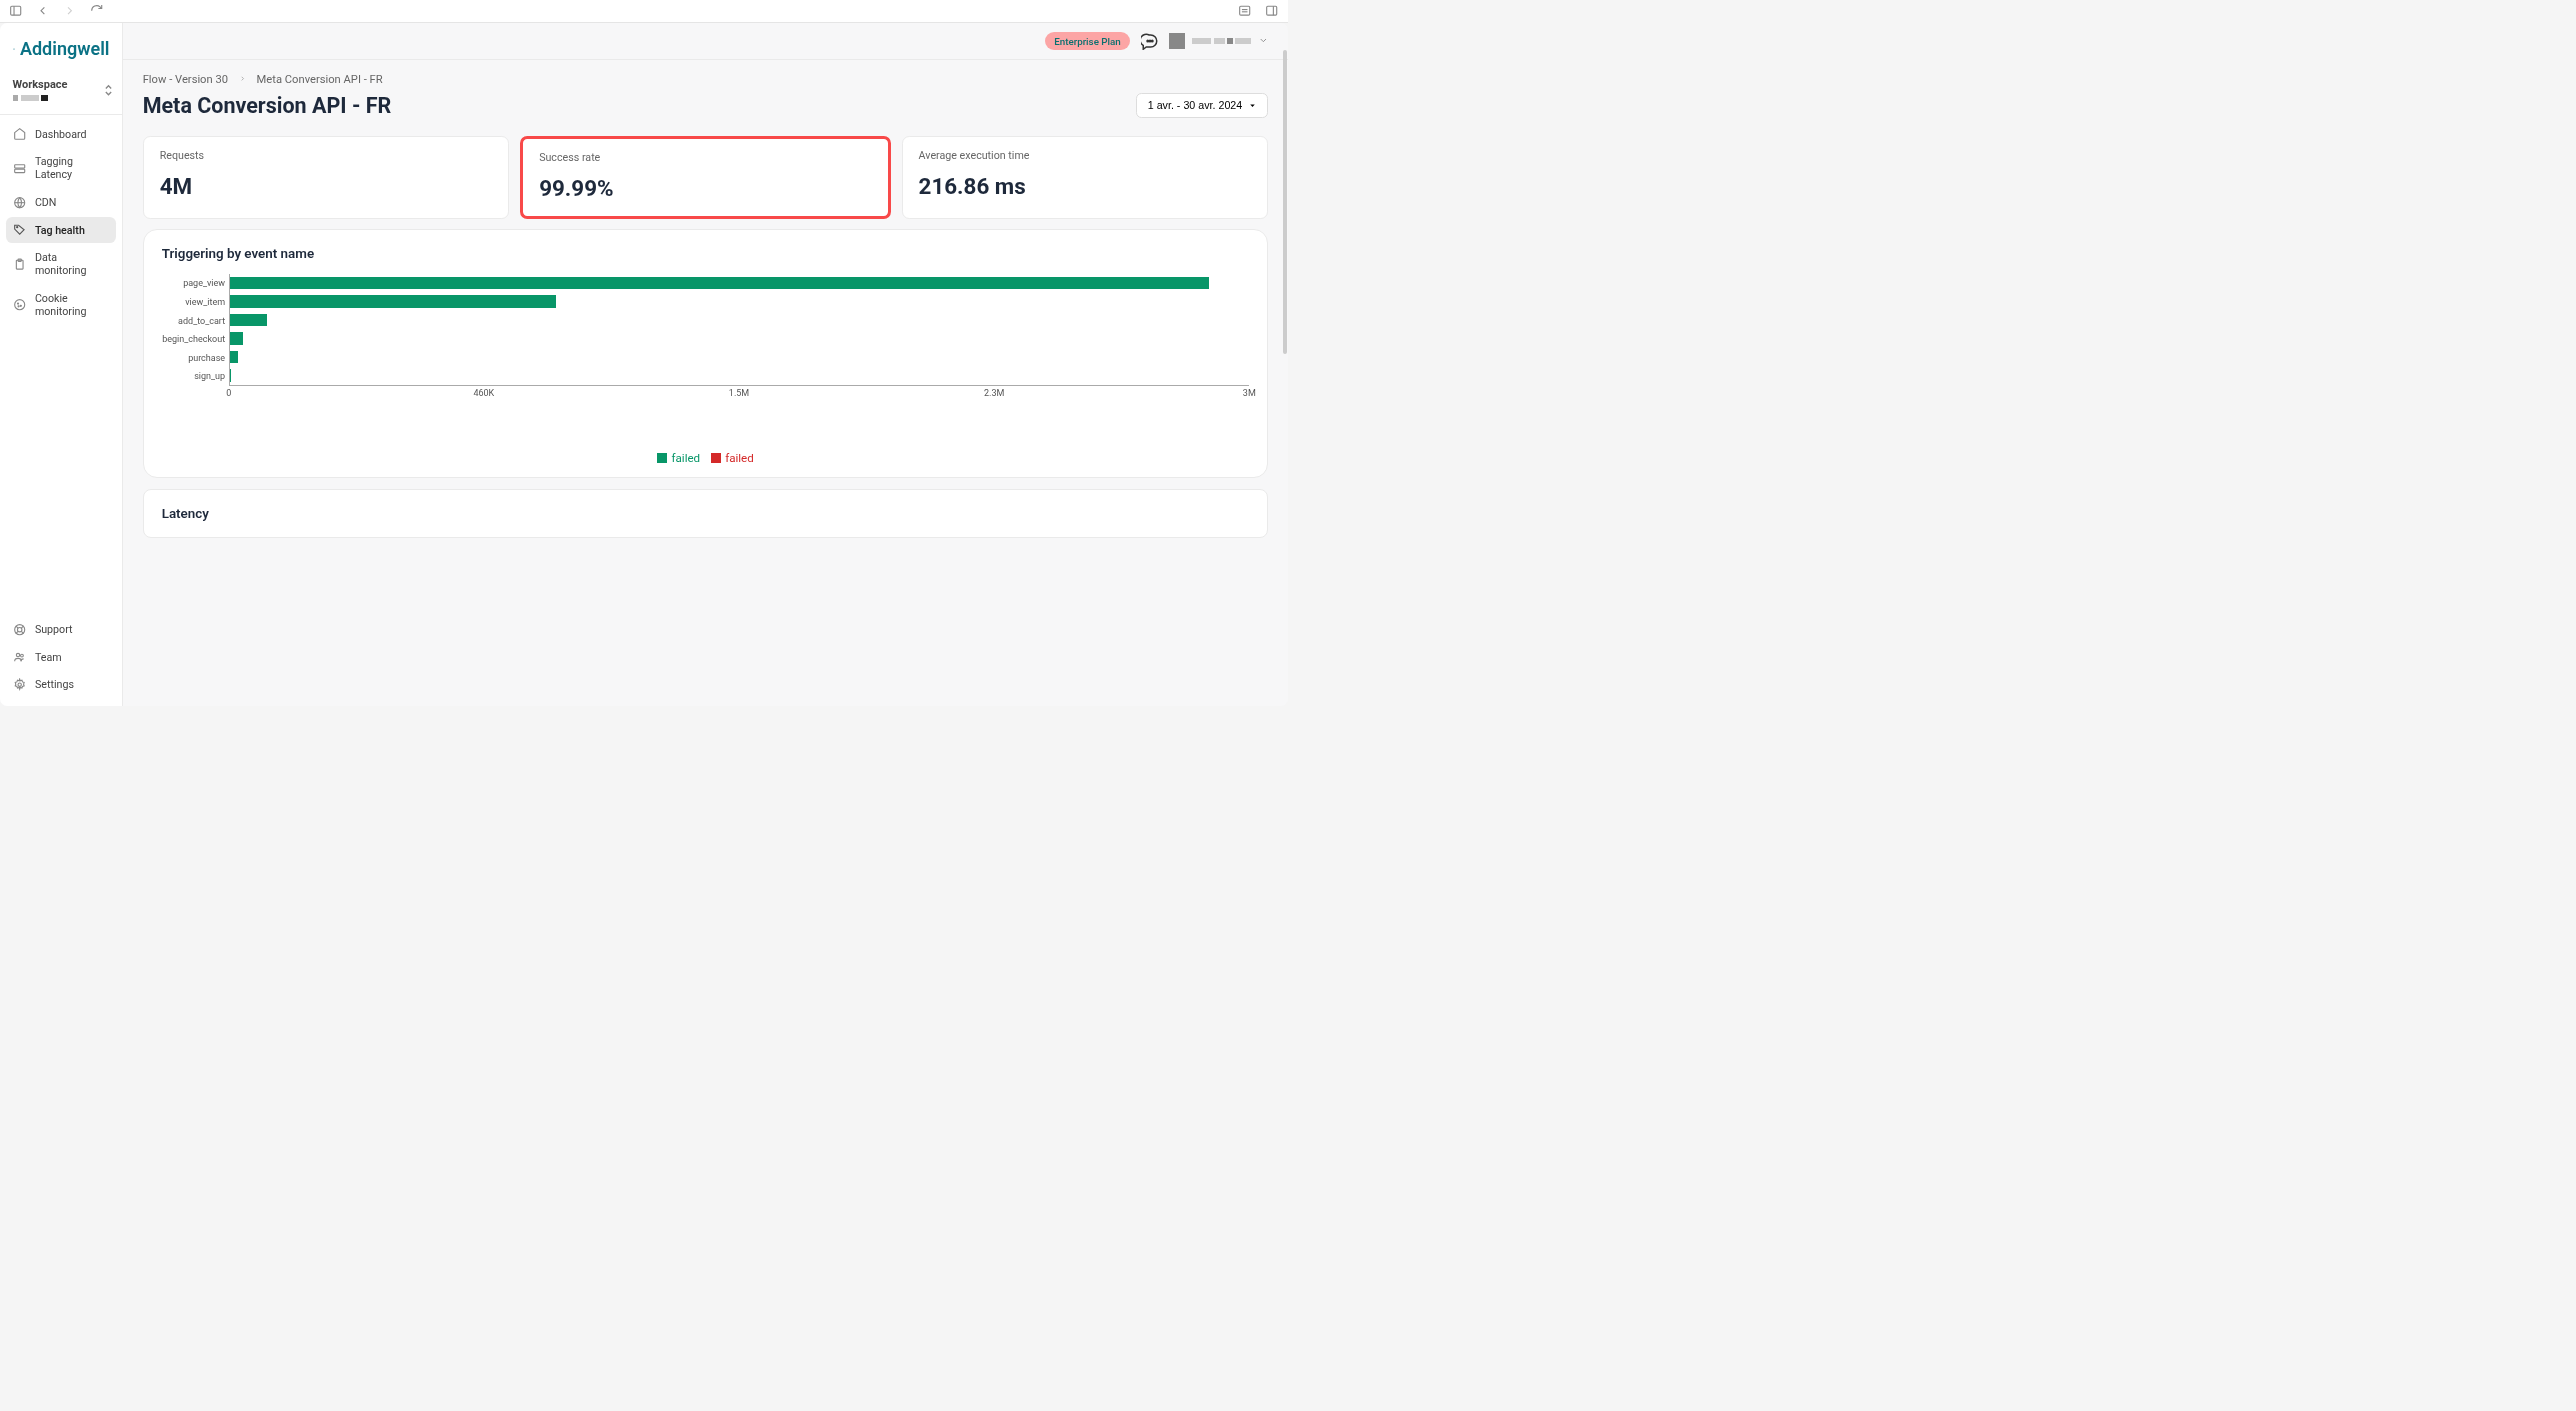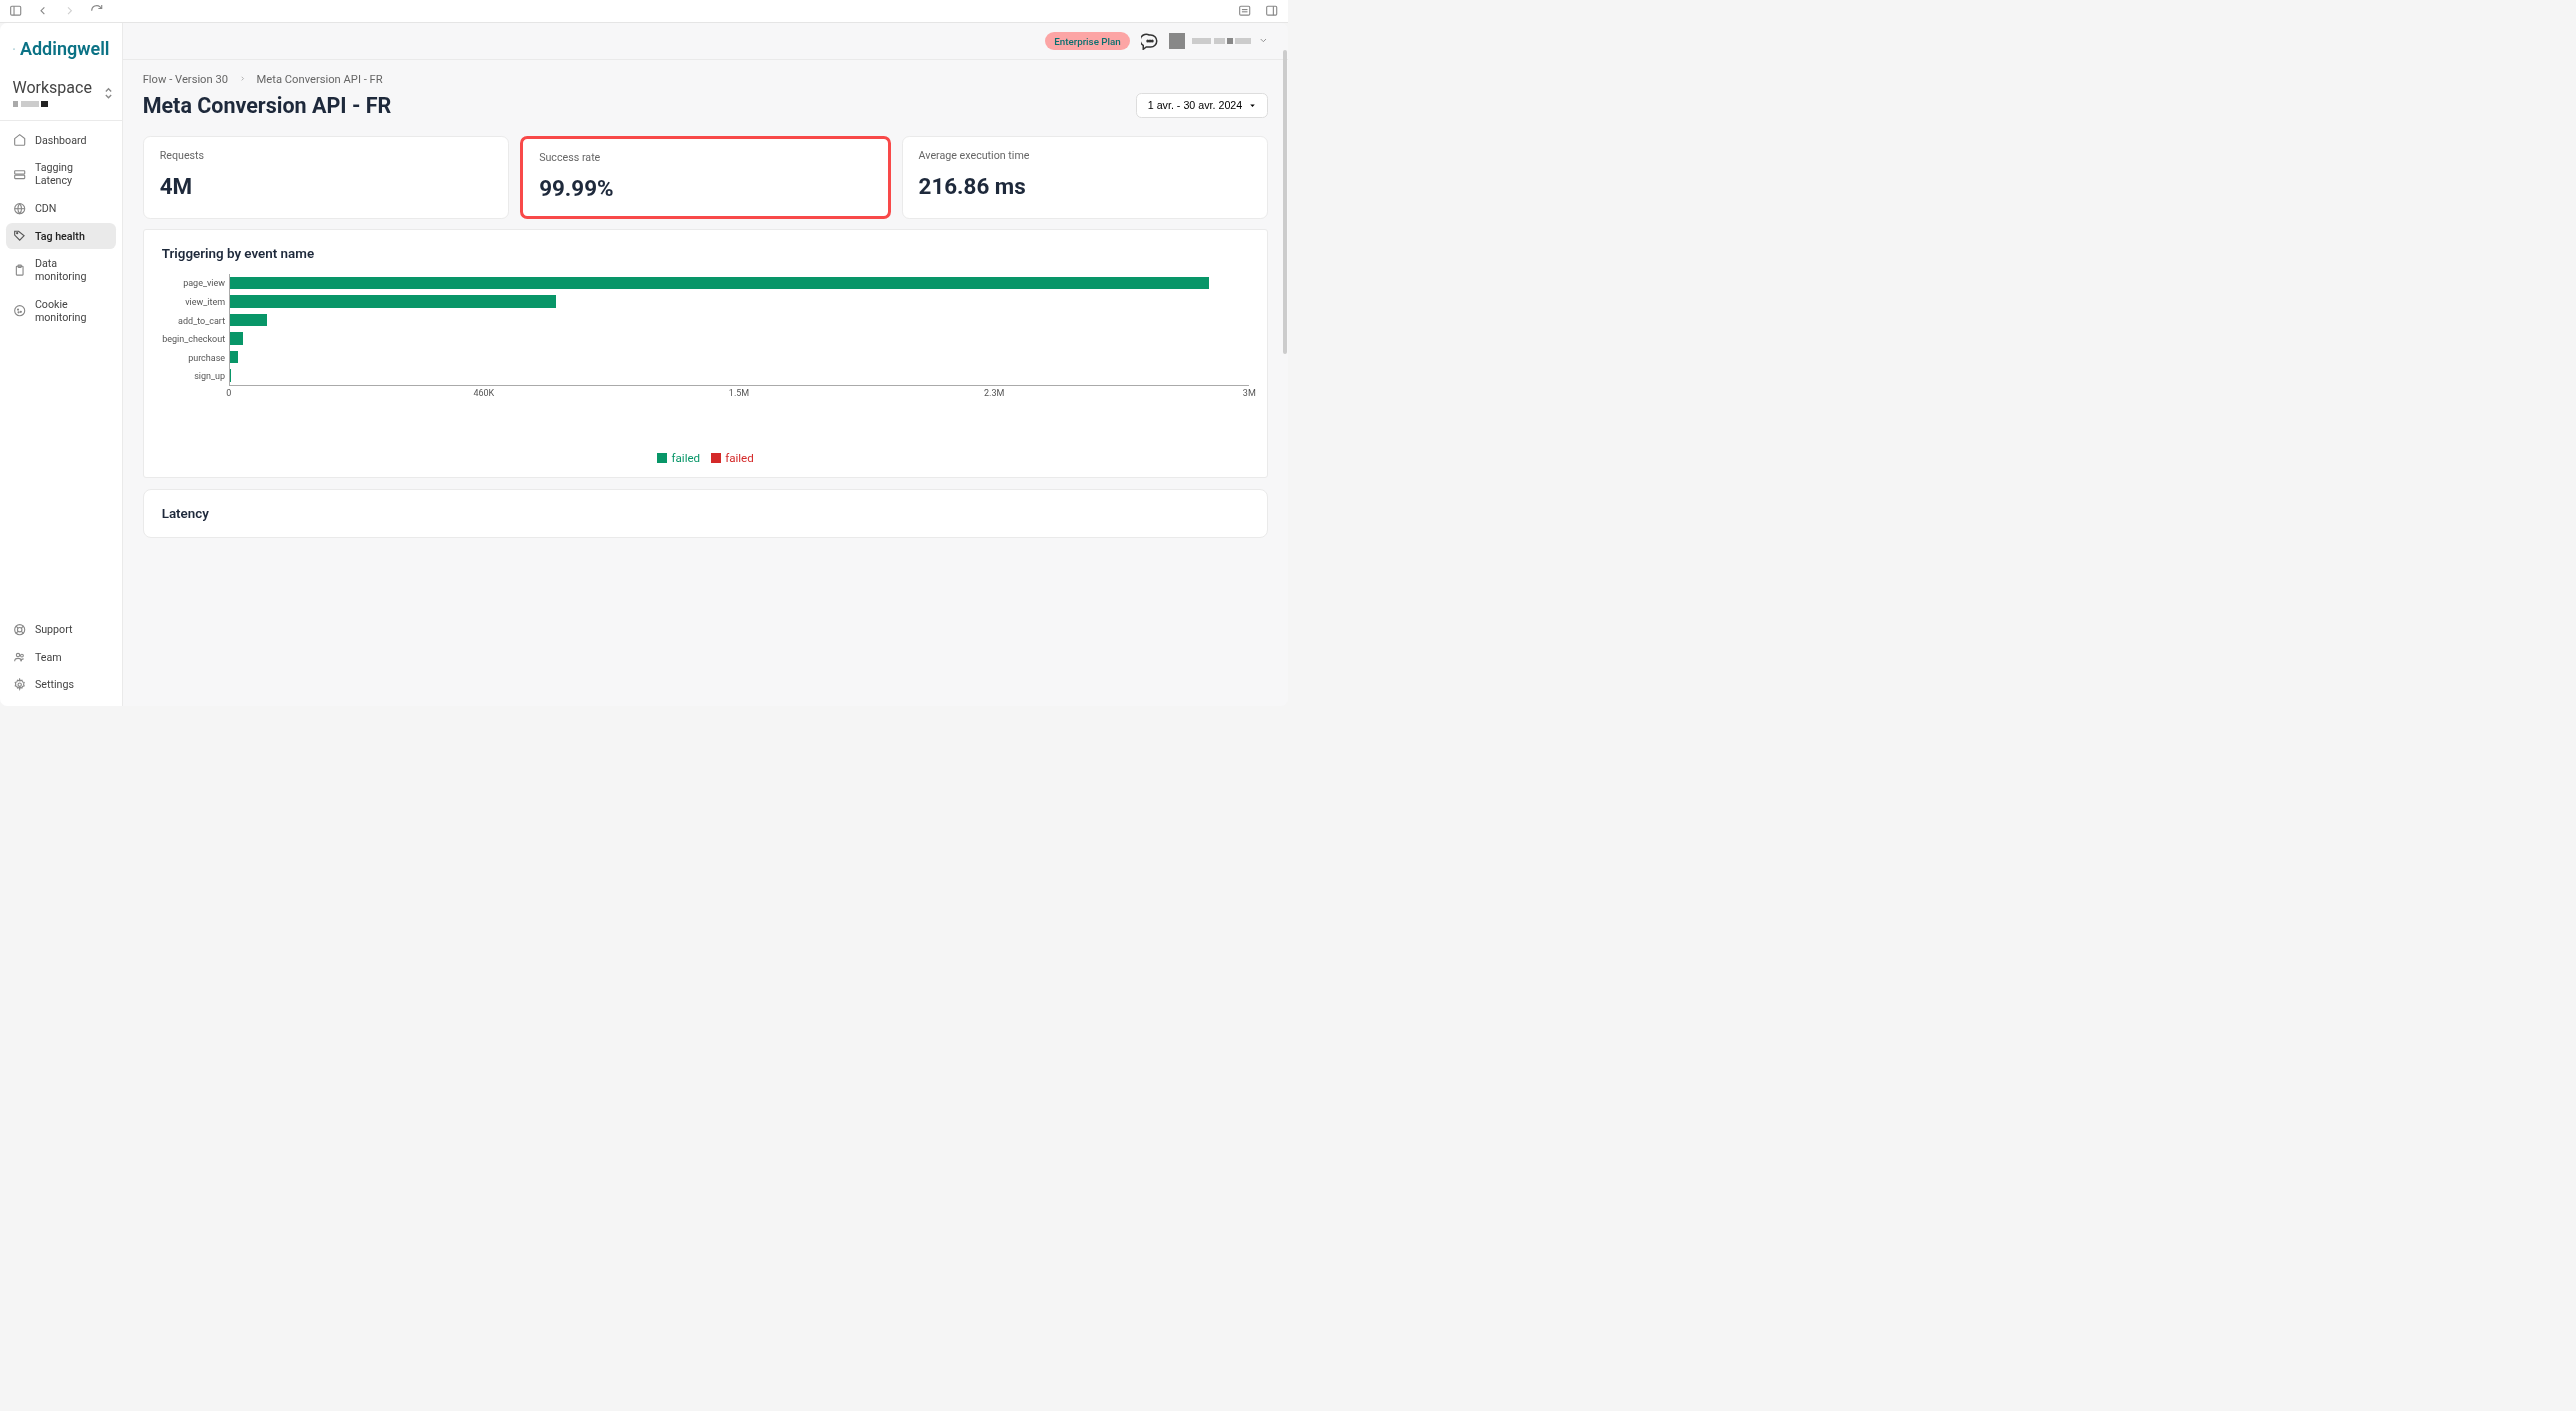"Workspace" .workspace-label { font-size: 16px -> 11px; font-weight: none -> bold }
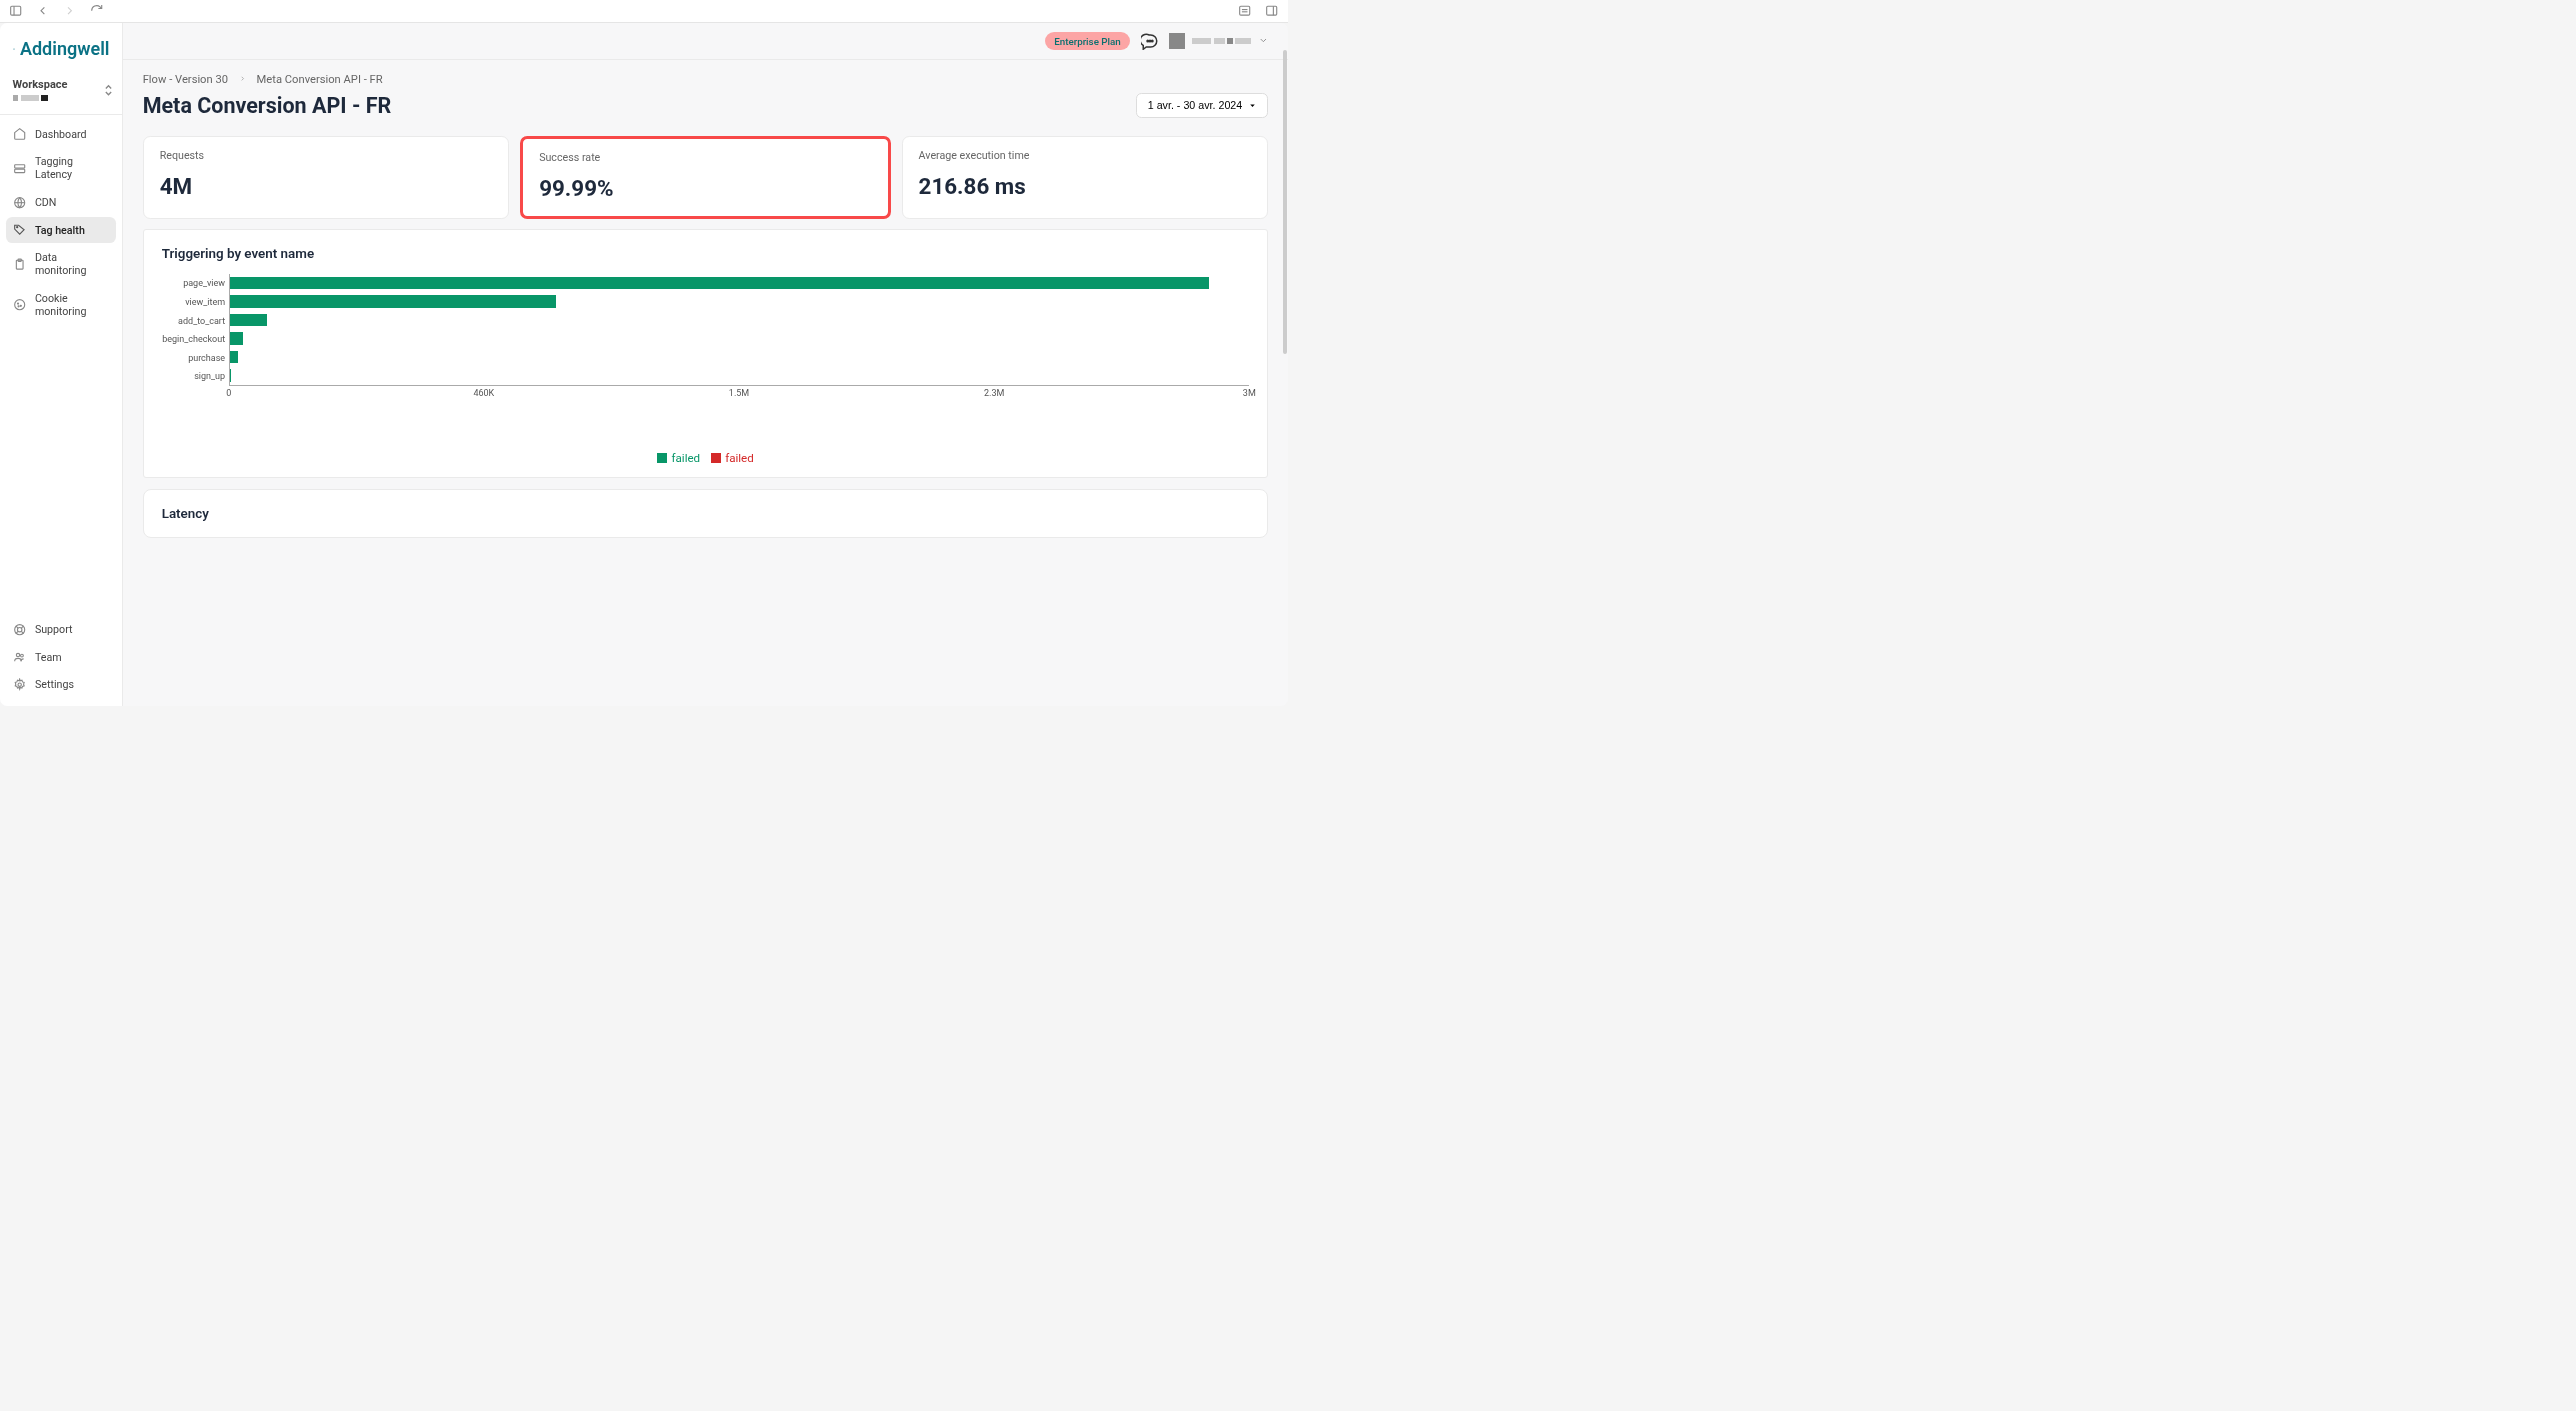"Triggering by event name" .chart-card { border-radius: 3px -> 14px }
